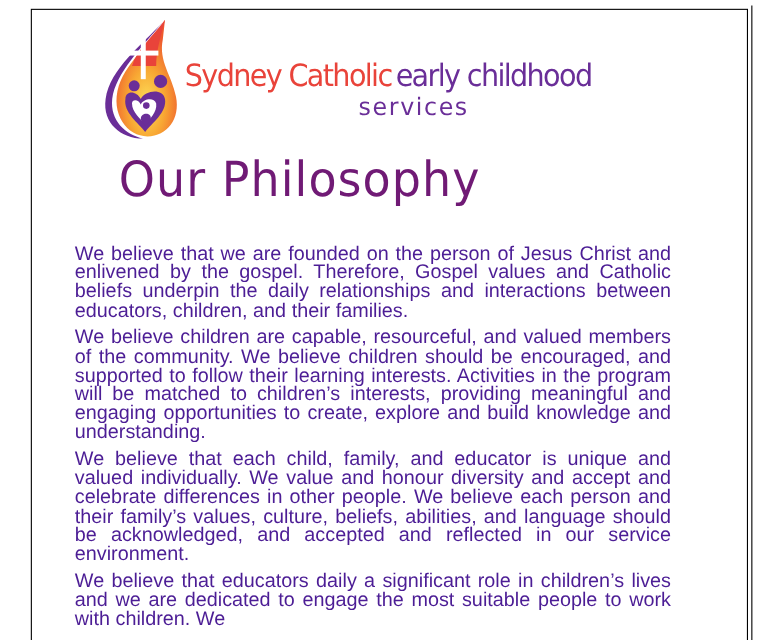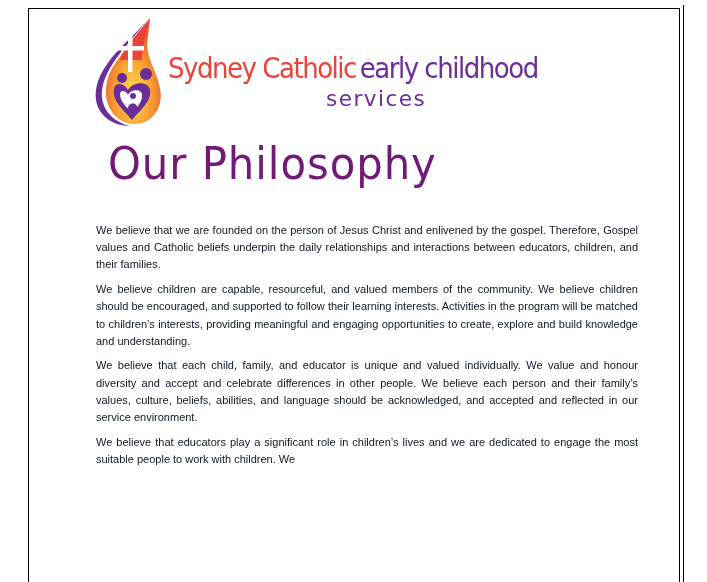"We believe that we are" .body-text { color: #0f172a -> #4c1d95; font-size: 11px -> 18px; left: 96px -> 68px }
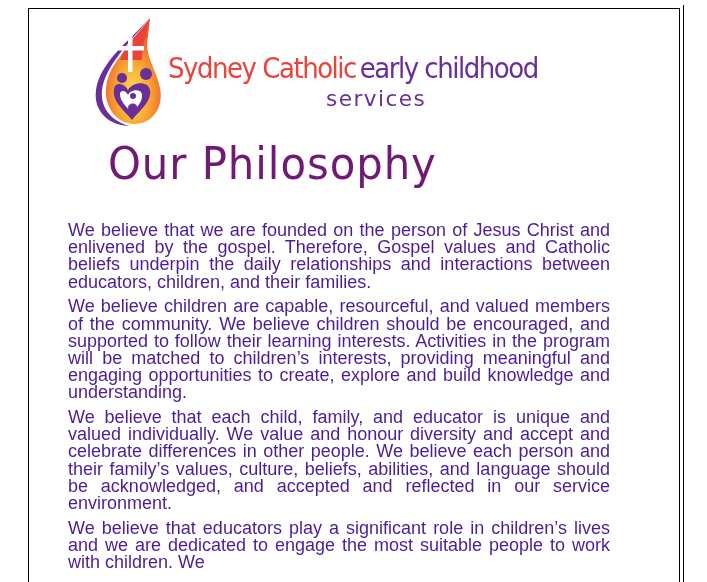"We believe that educators play" p { text: play -> daily }
